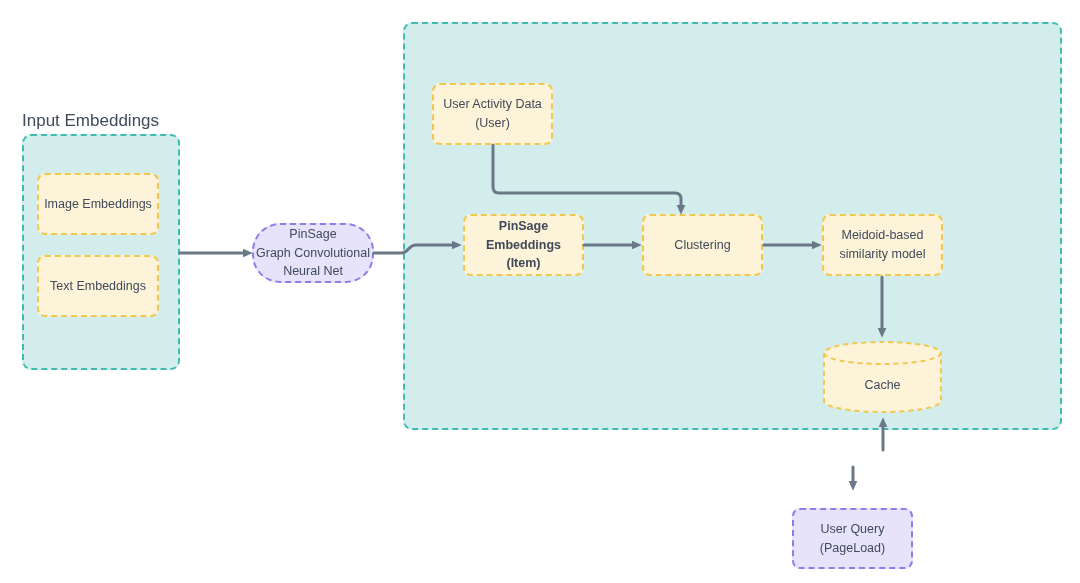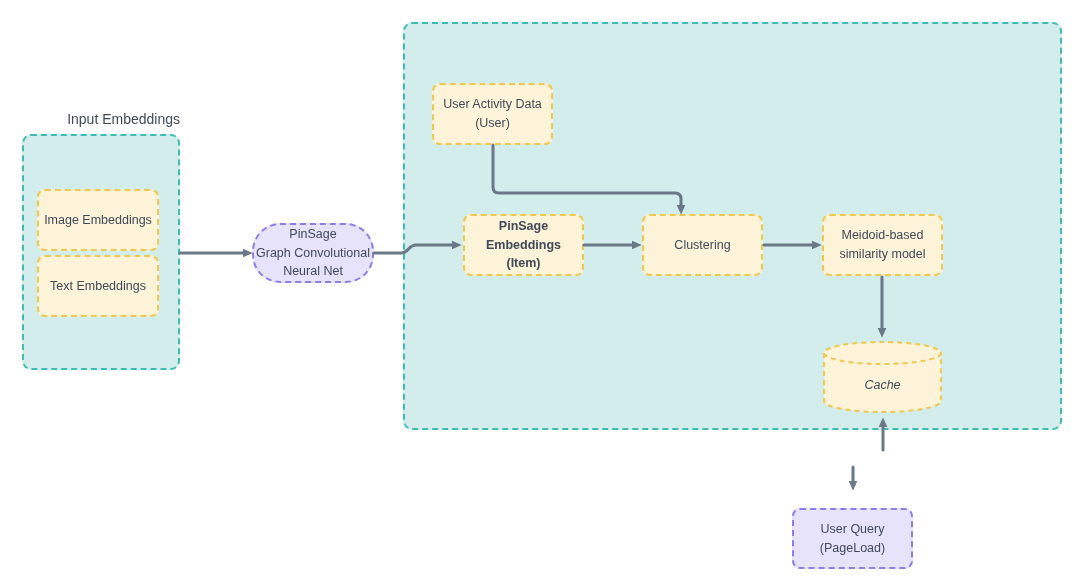"Input Embeddings" .floating-label { font-size: 14px -> 17px; text-align: right -> left }
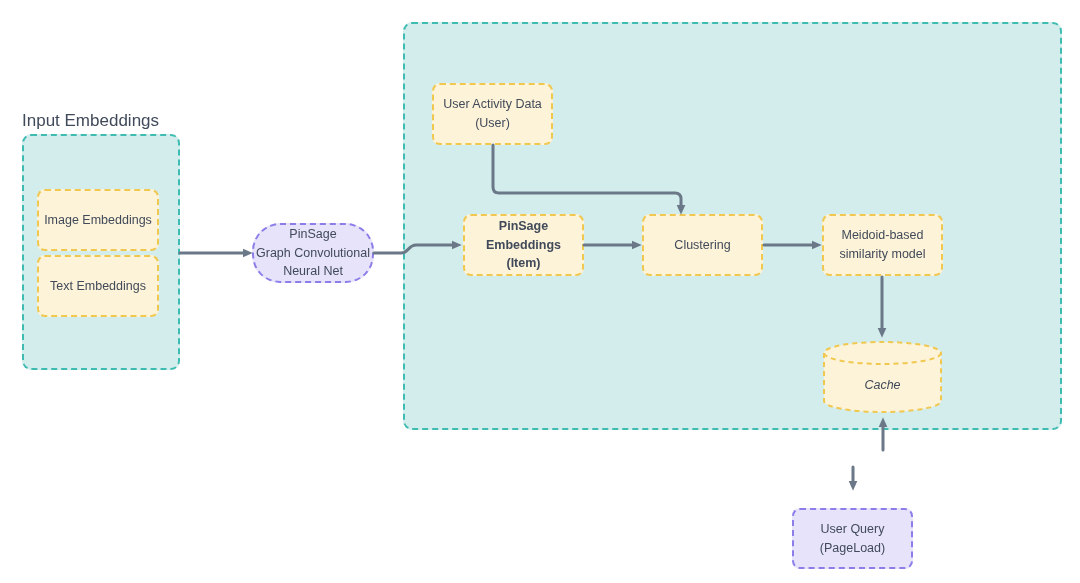"Image Embeddings" div.node { top: 189px -> 173px }
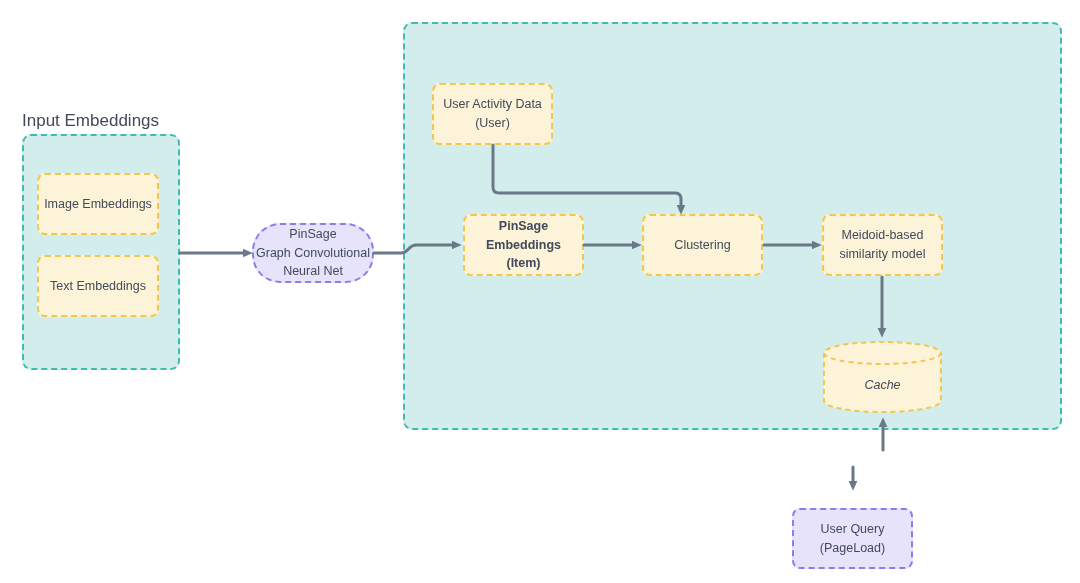"Cache" #cache-node { font-style: italic -> none }
